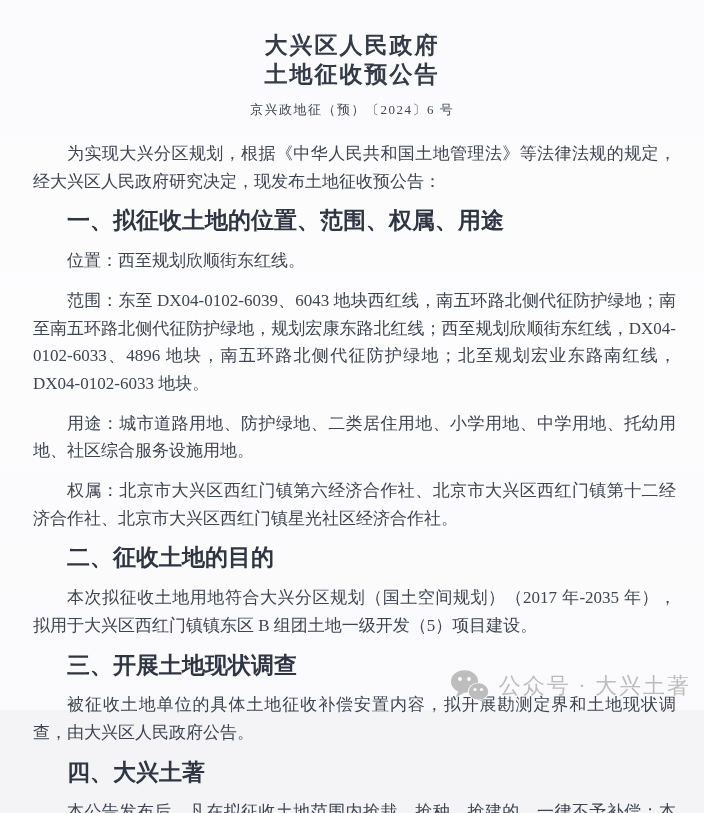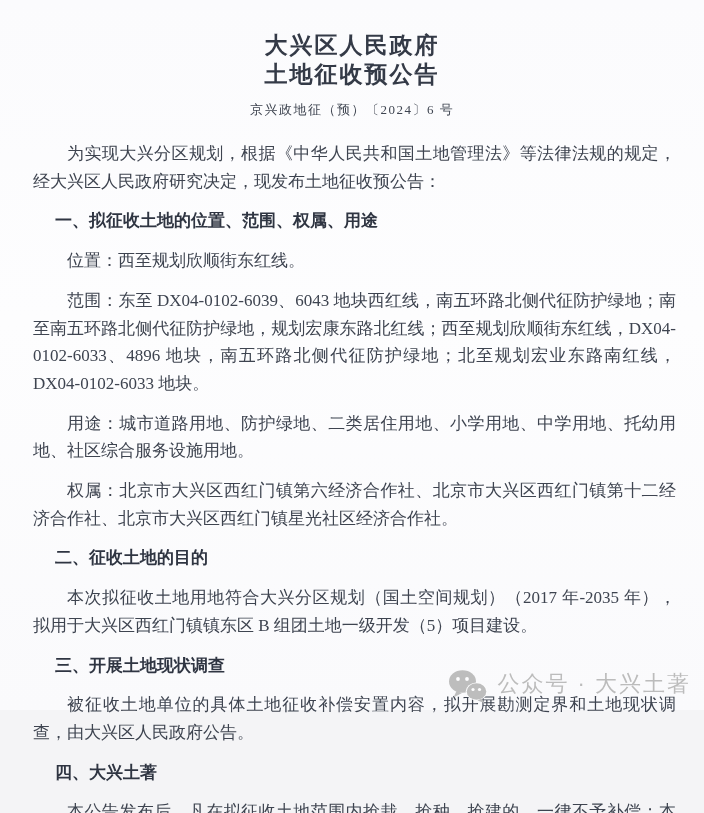"一、拟征收土地的位置、范围、权属、用途" .content h2 { font-size: 17px -> 23px }
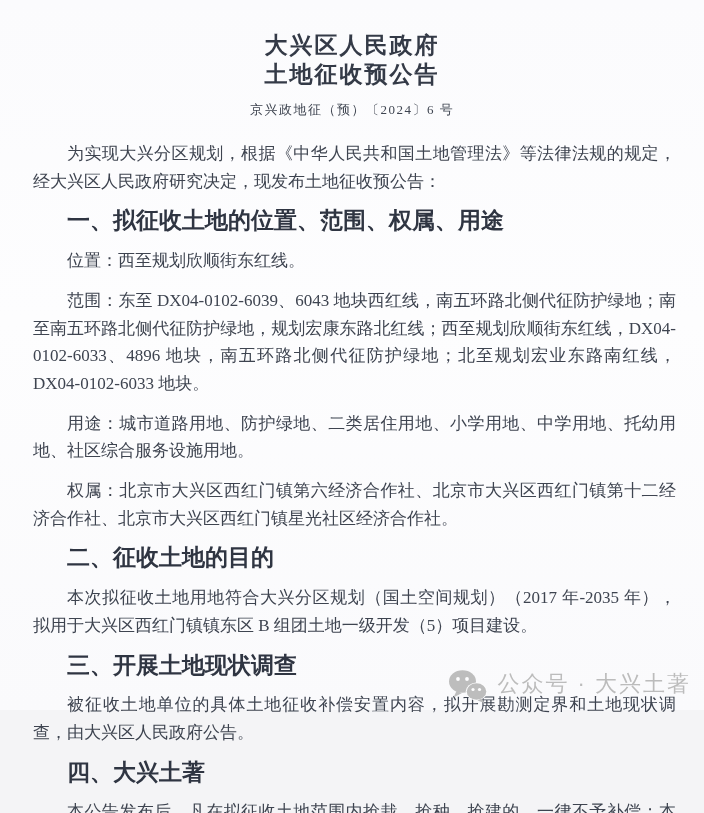"公众号 · 大兴土著" .watermark { align-items: flex-start -> center; font-family: Liberation Sans, sans-serif -> Liberation Serif, serif }
